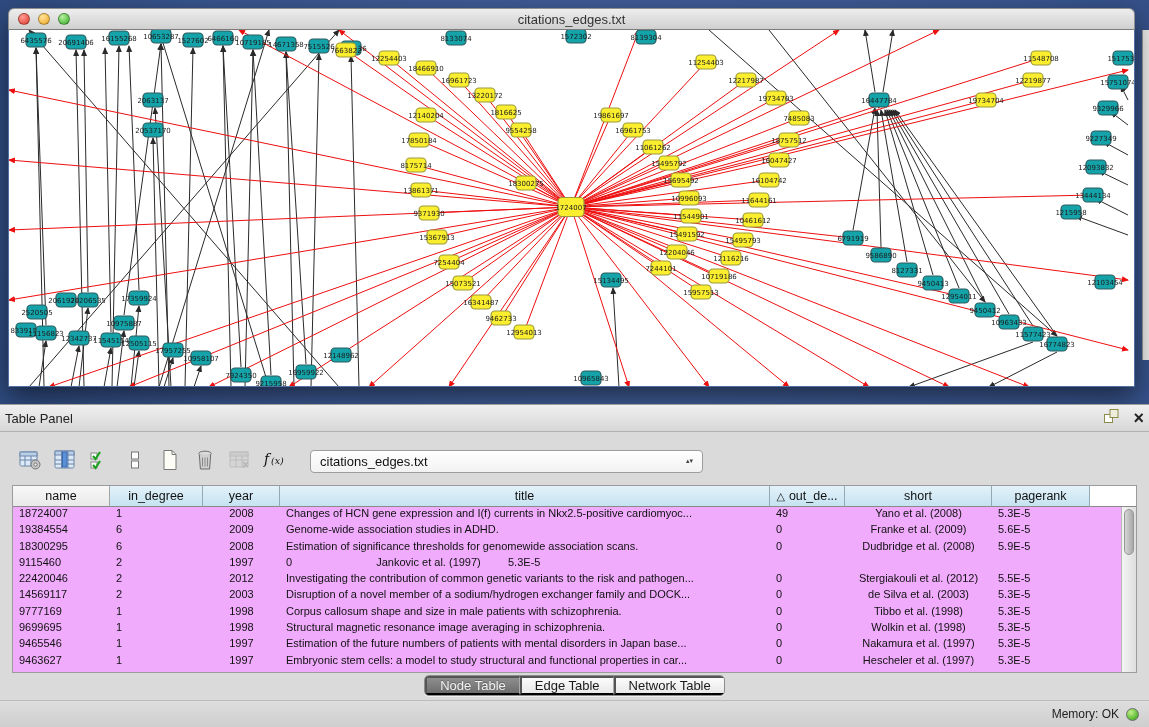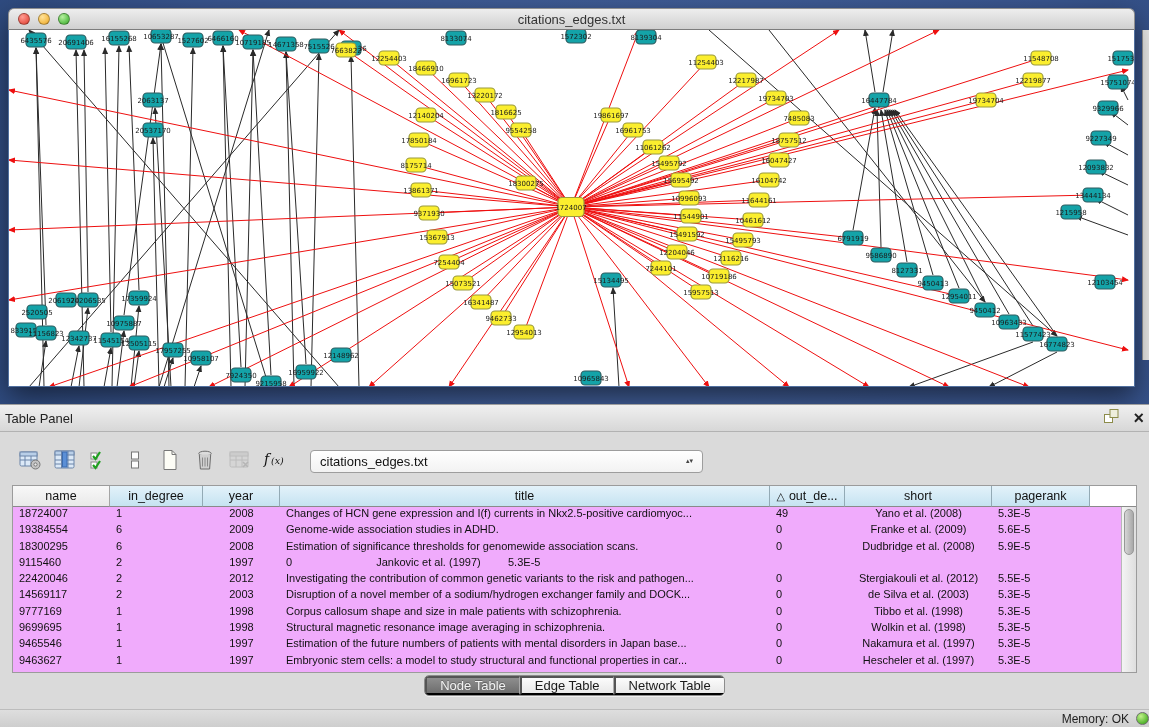"Memory: OK" .status-bar { height: 18px -> 27px; padding: 0 0 -> 0 10px }
